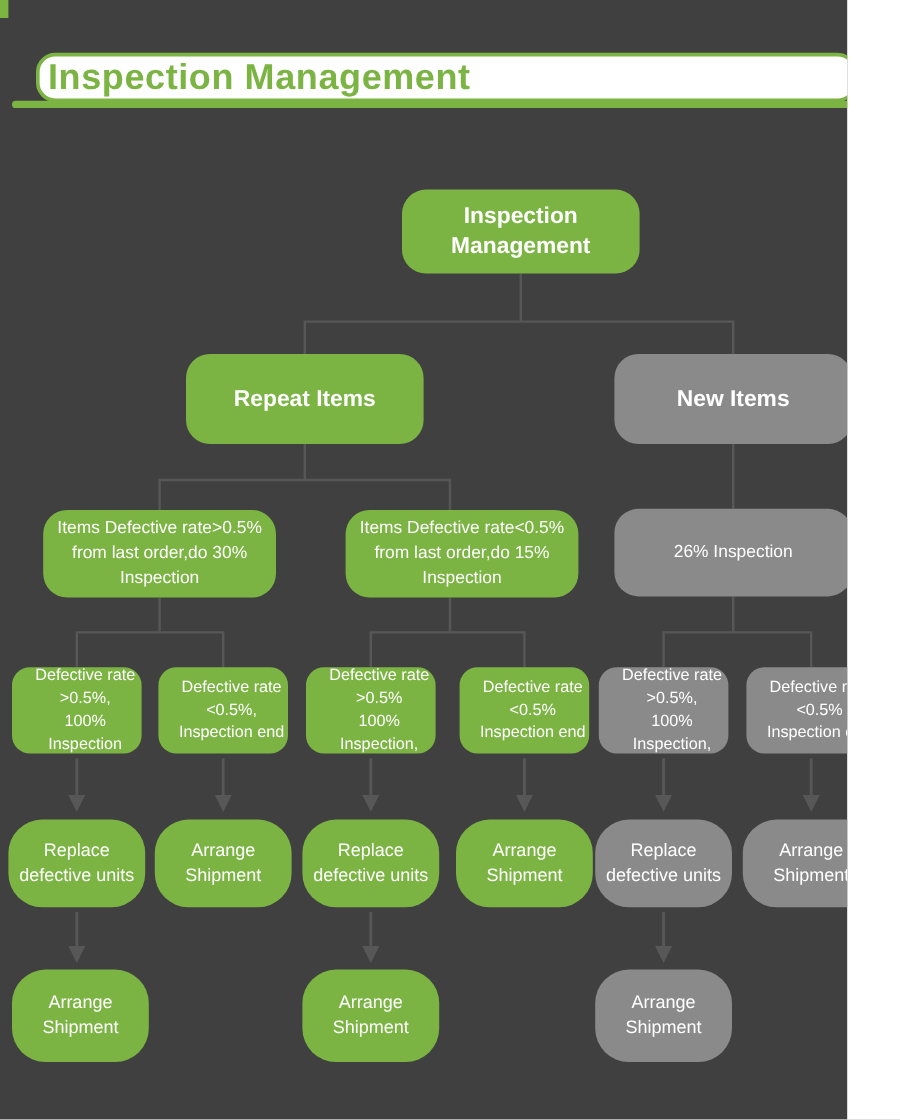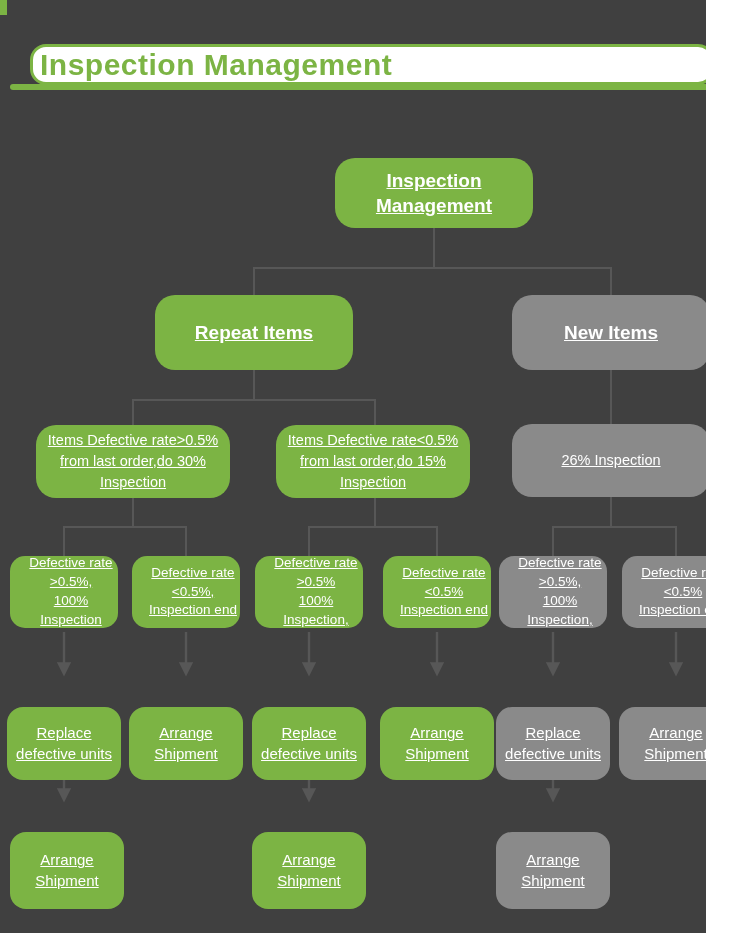"Inspection" .node-label { text-decoration: underline -> none }
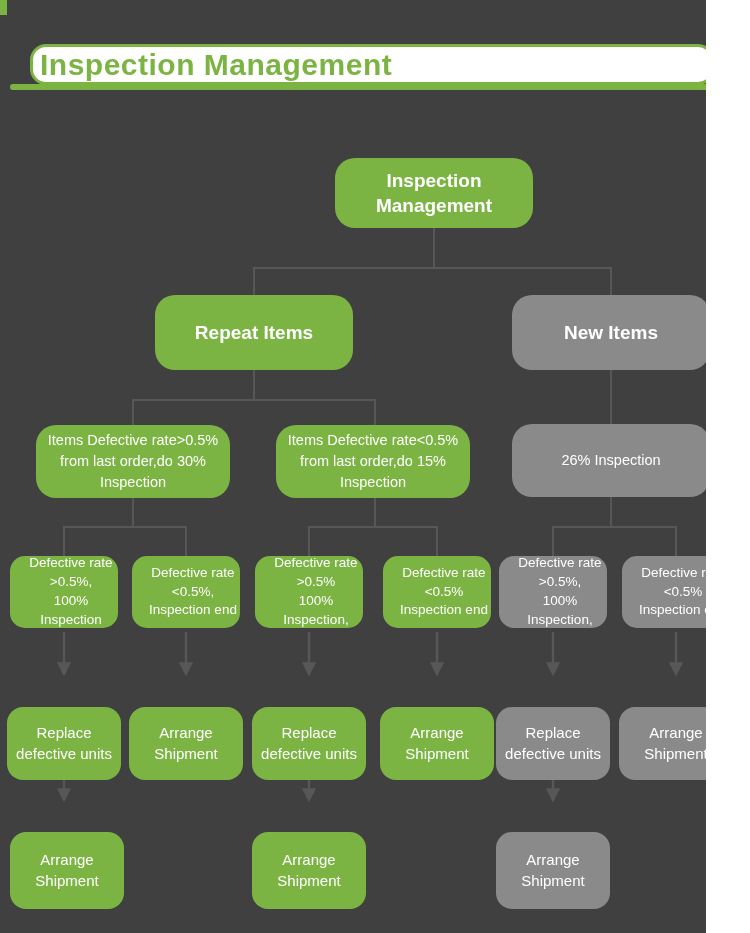"Items Defective rate<0.5%" div.node { left: 276px -> 288px }
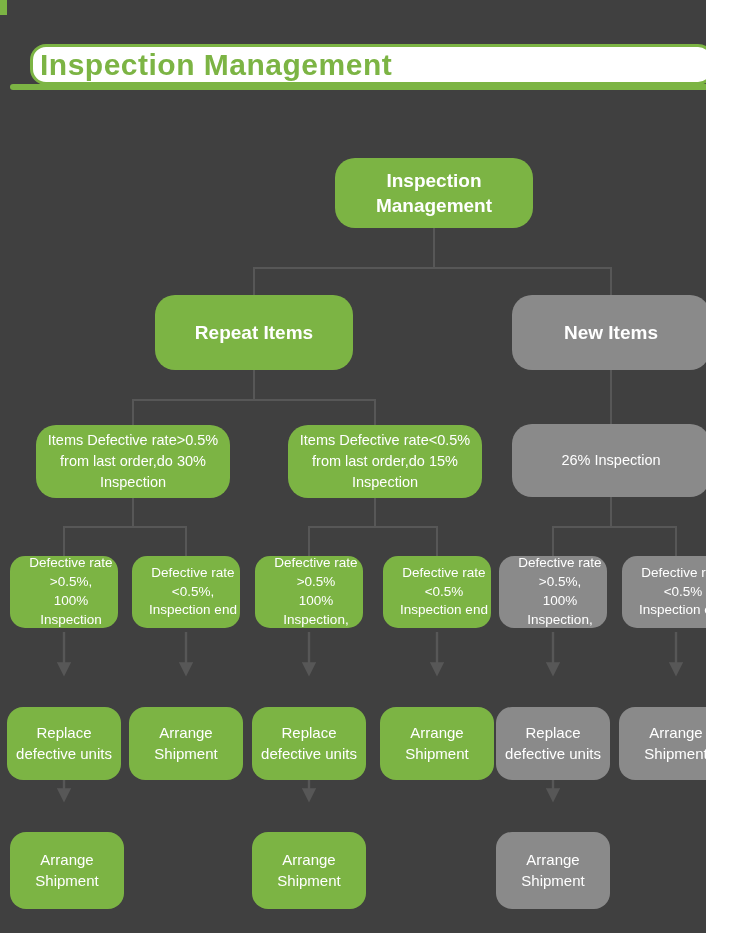"Replace" .r18 { border-radius: 16px -> 28px; margin-top: 24px -> none }
